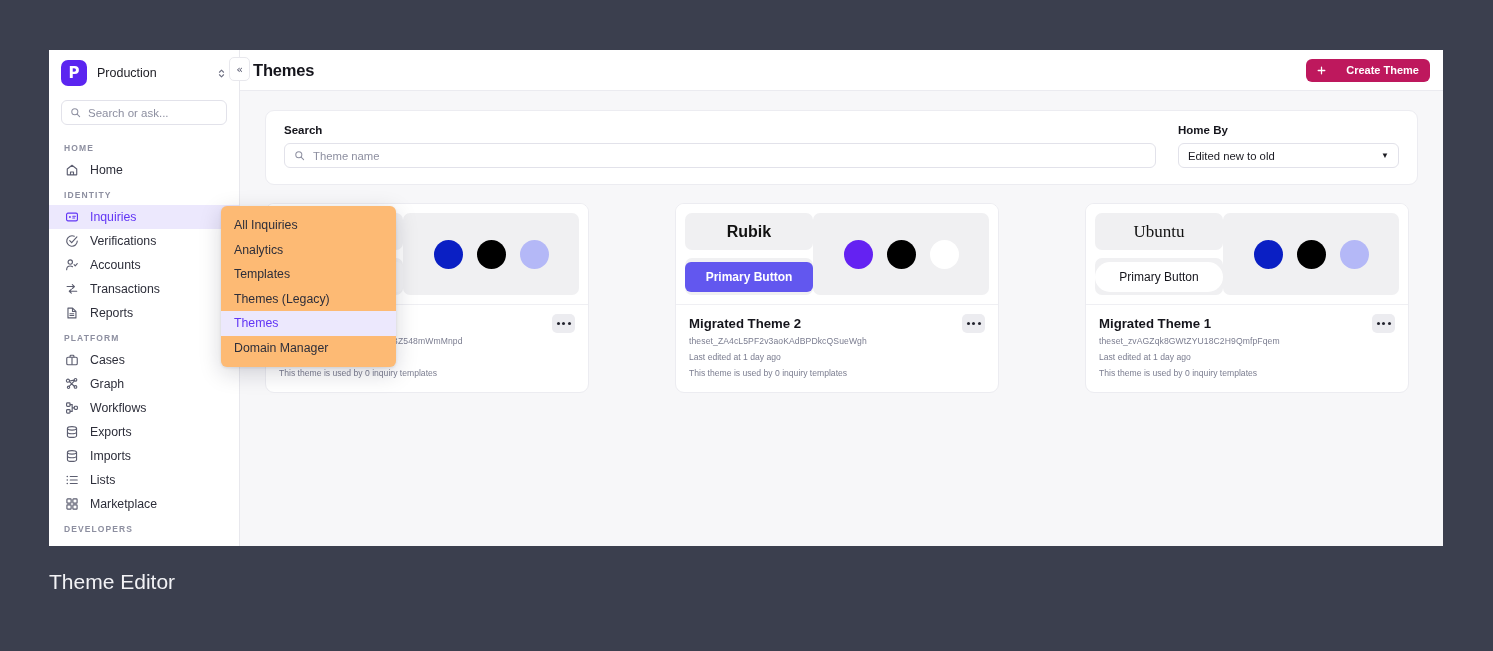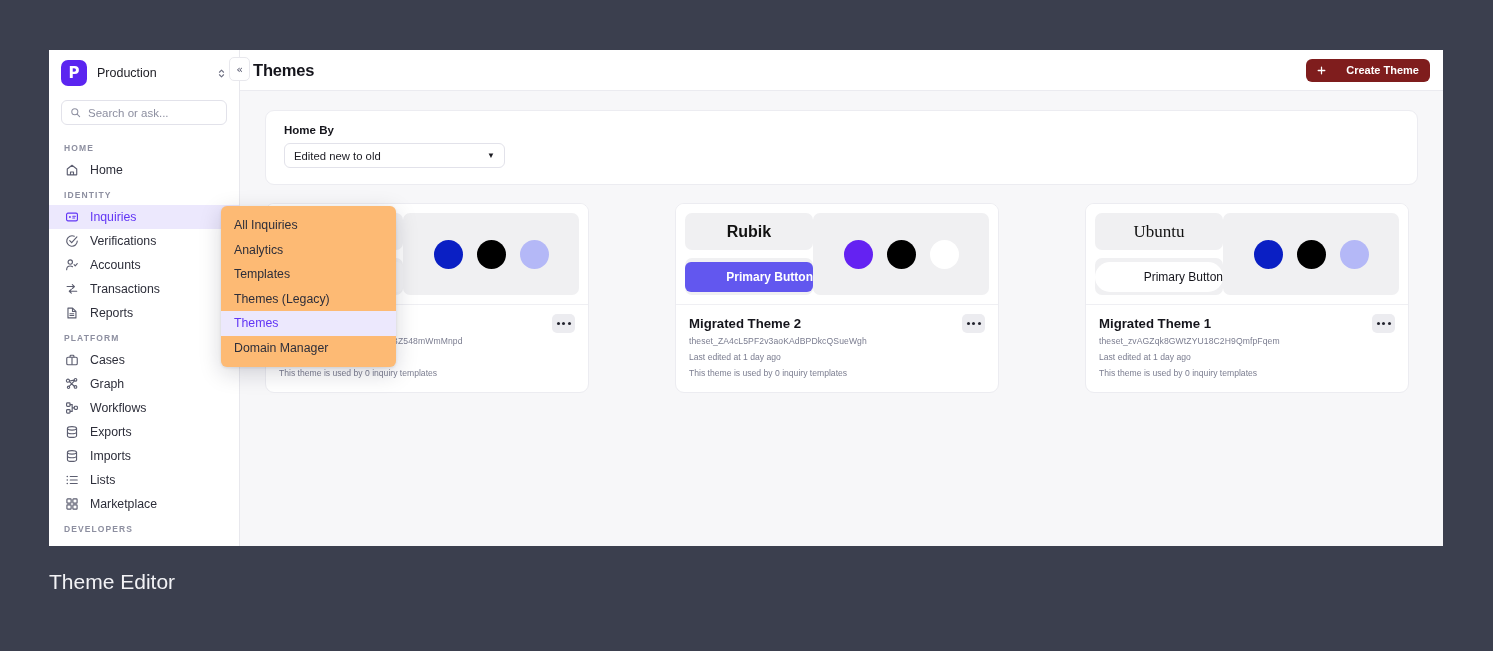"Create Theme" .create-btn { background: #7f1d1d -> #be185d }
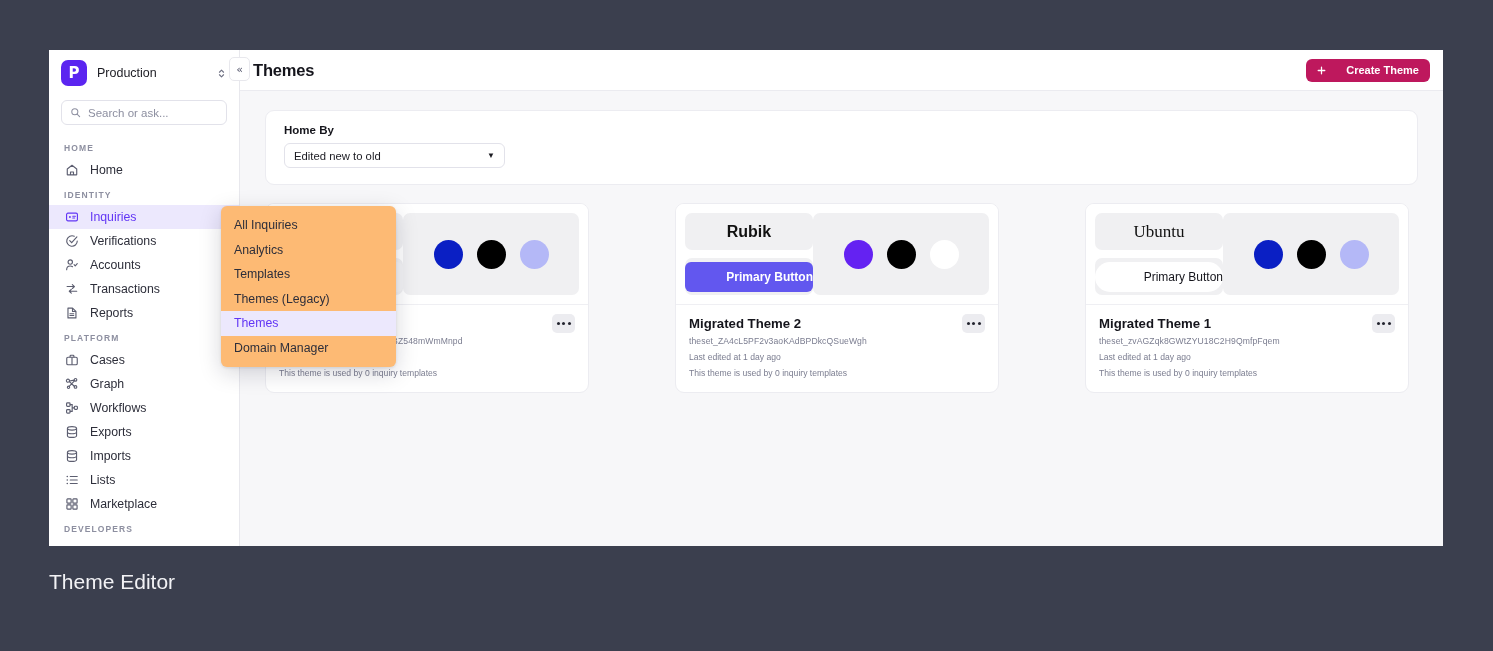"Search" div.field { html: none -> <div> <div>Search</div> <div> <span> <svg> <circle></circle> <path></path> </svg> </span> <span>Theme name</span> </div> </div> }
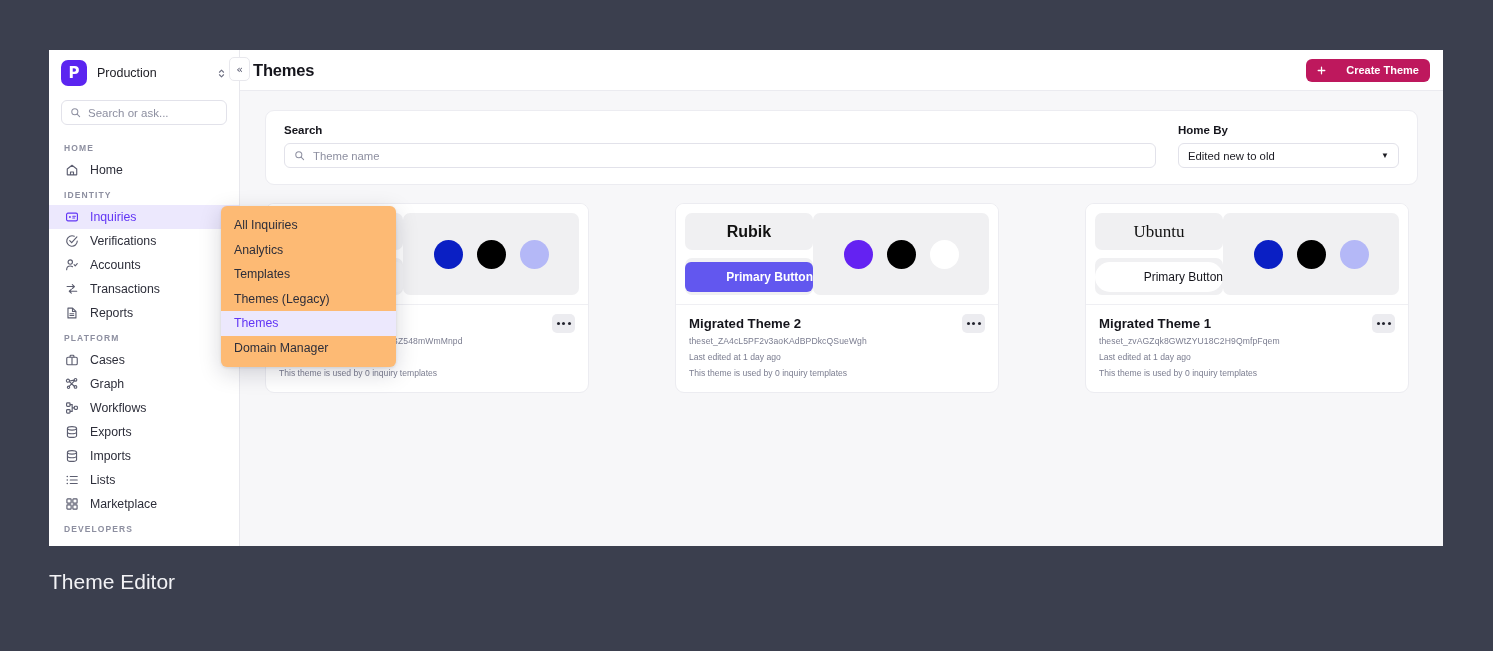"Primary Button" .pbtn { justify-content: flex-end -> center }
